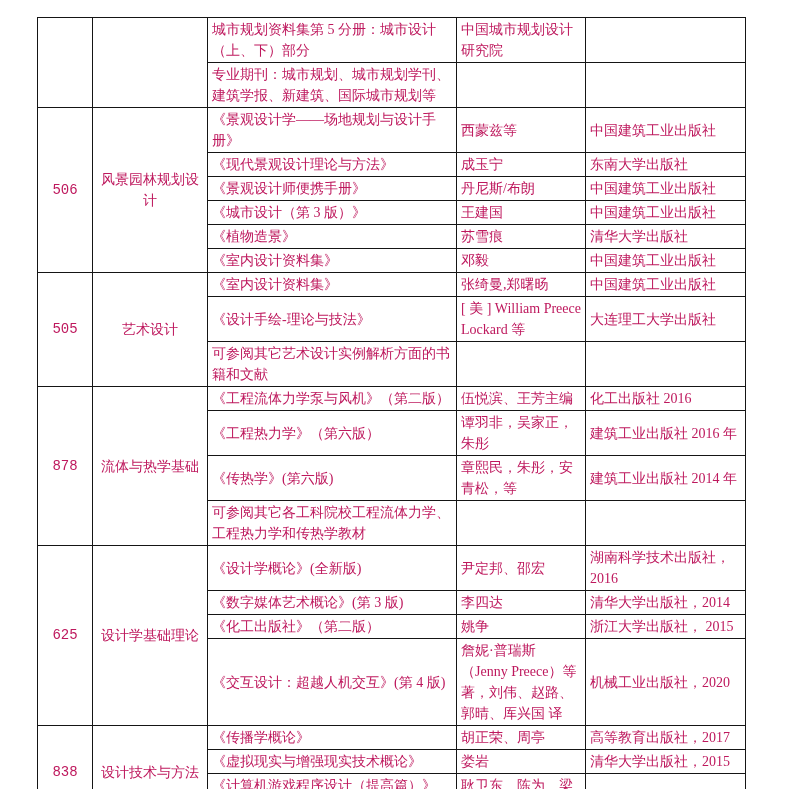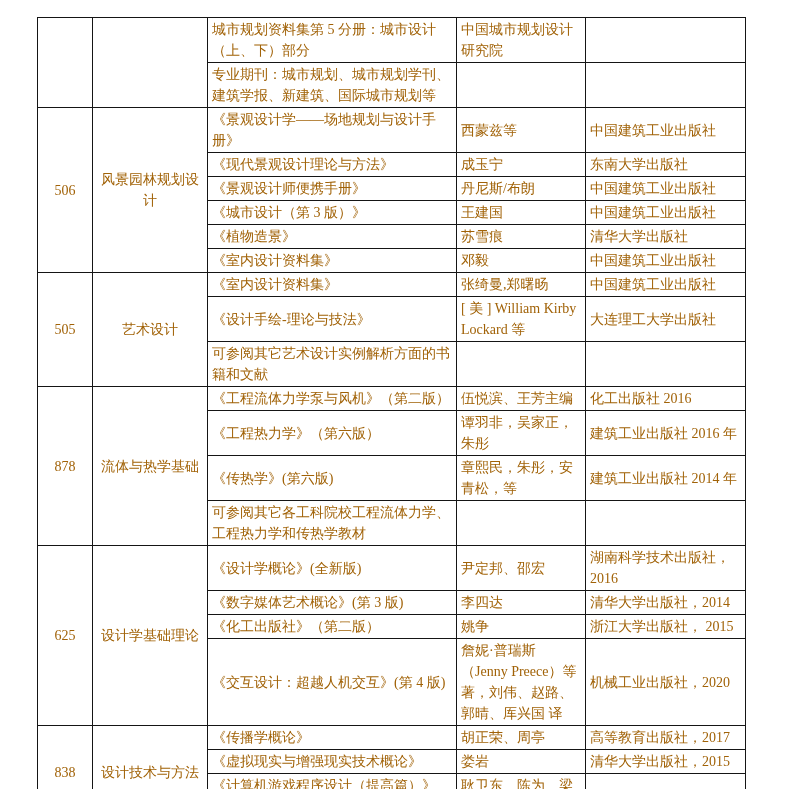"城市规划资料集第 5 分册：城市设计（上、下）部分" .page { color: #a16207 -> #be185d }
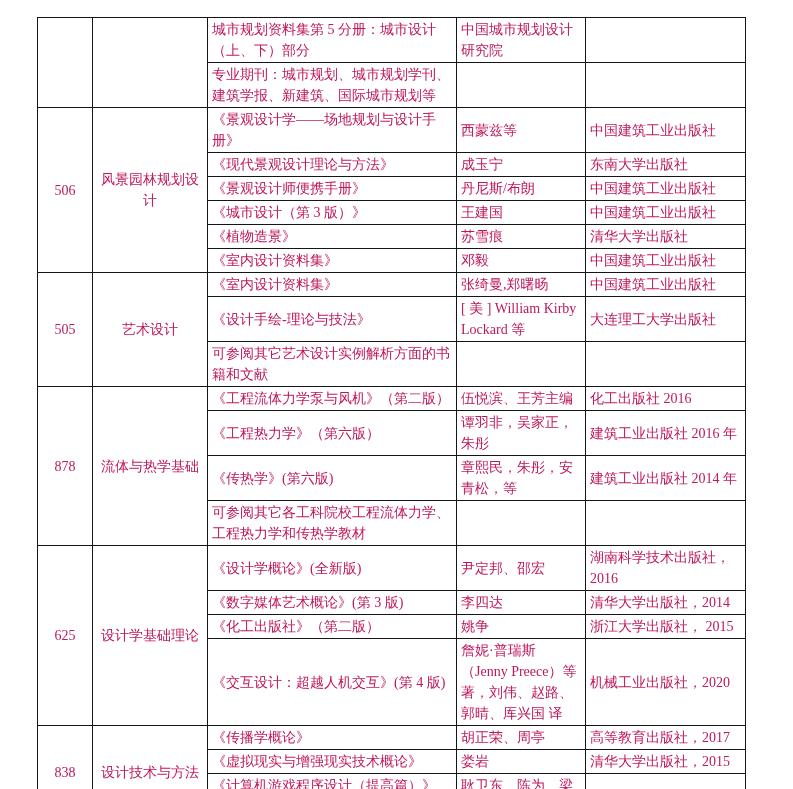"506" td.col-code { font-family: none -> Liberation Mono, monospace }
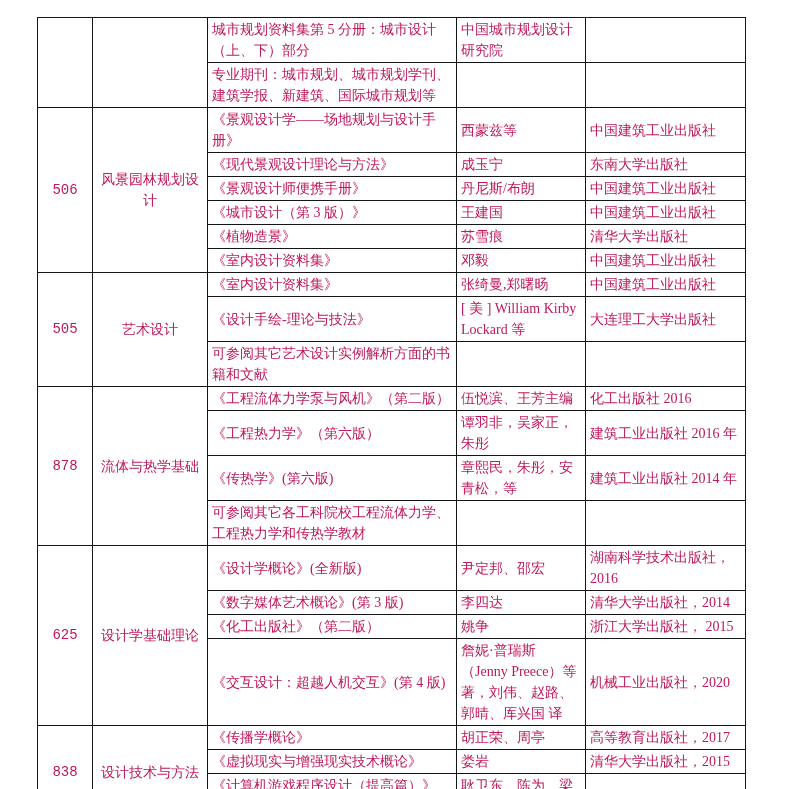"[ 美 ] William Kirby" td.col-author { text: Kirby -> Preece }
